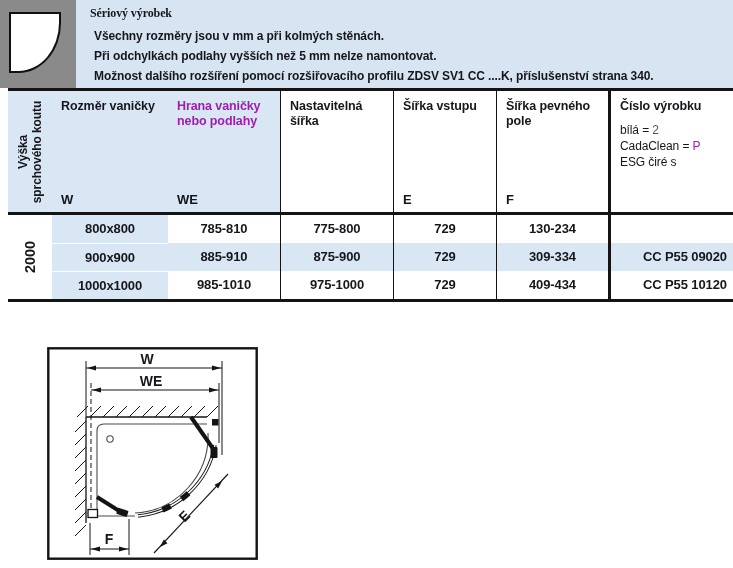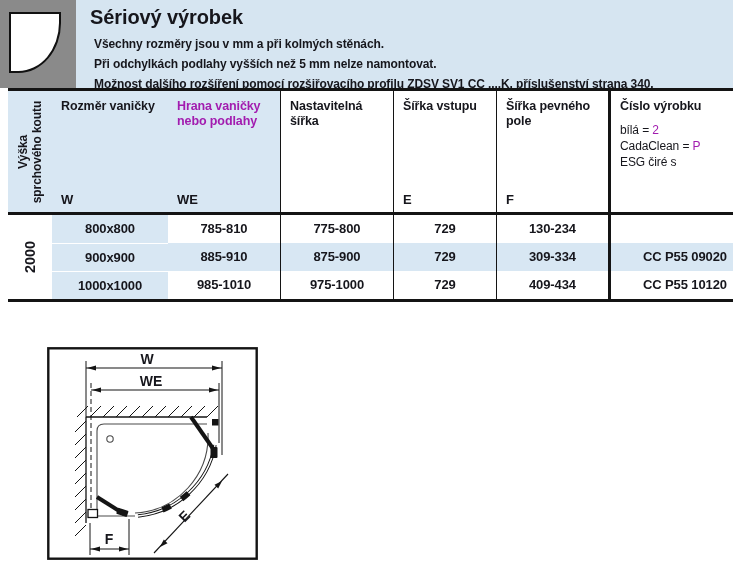"Sériový výrobek" .head-title { font-family: none -> Liberation Serif, serif; font-size: 20px -> 12px }
